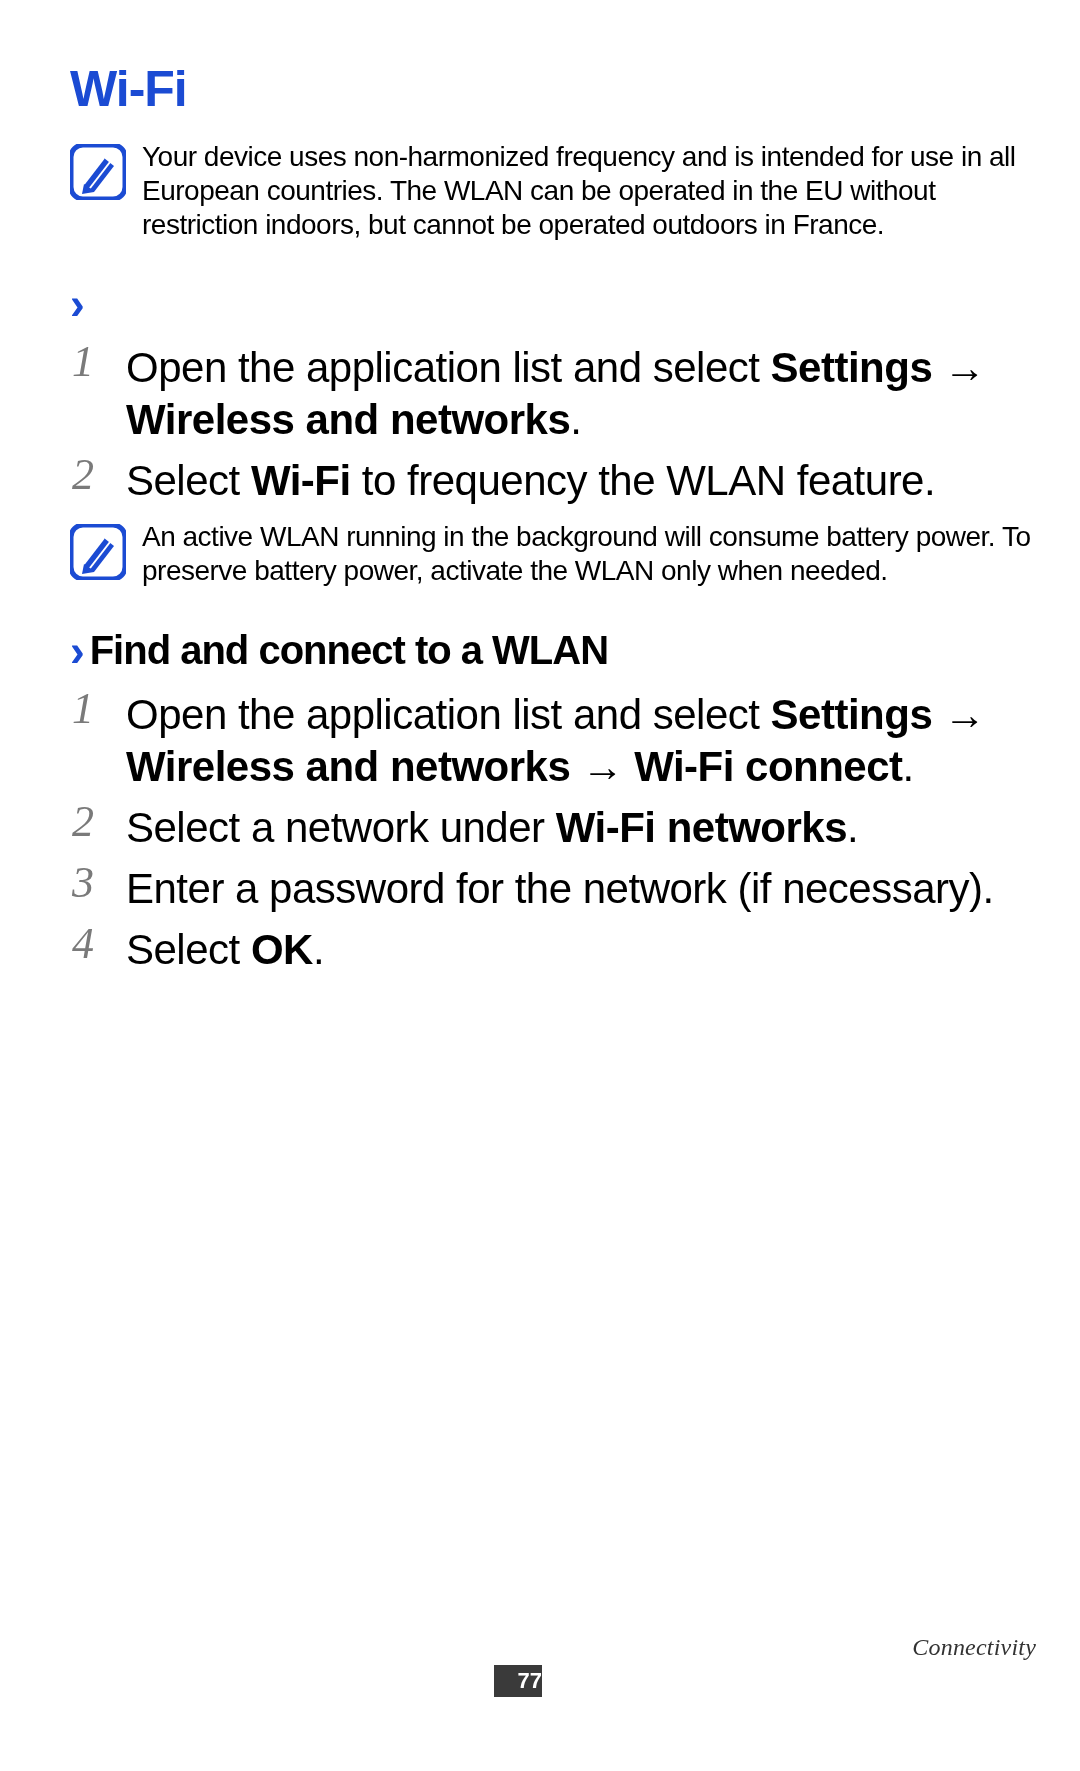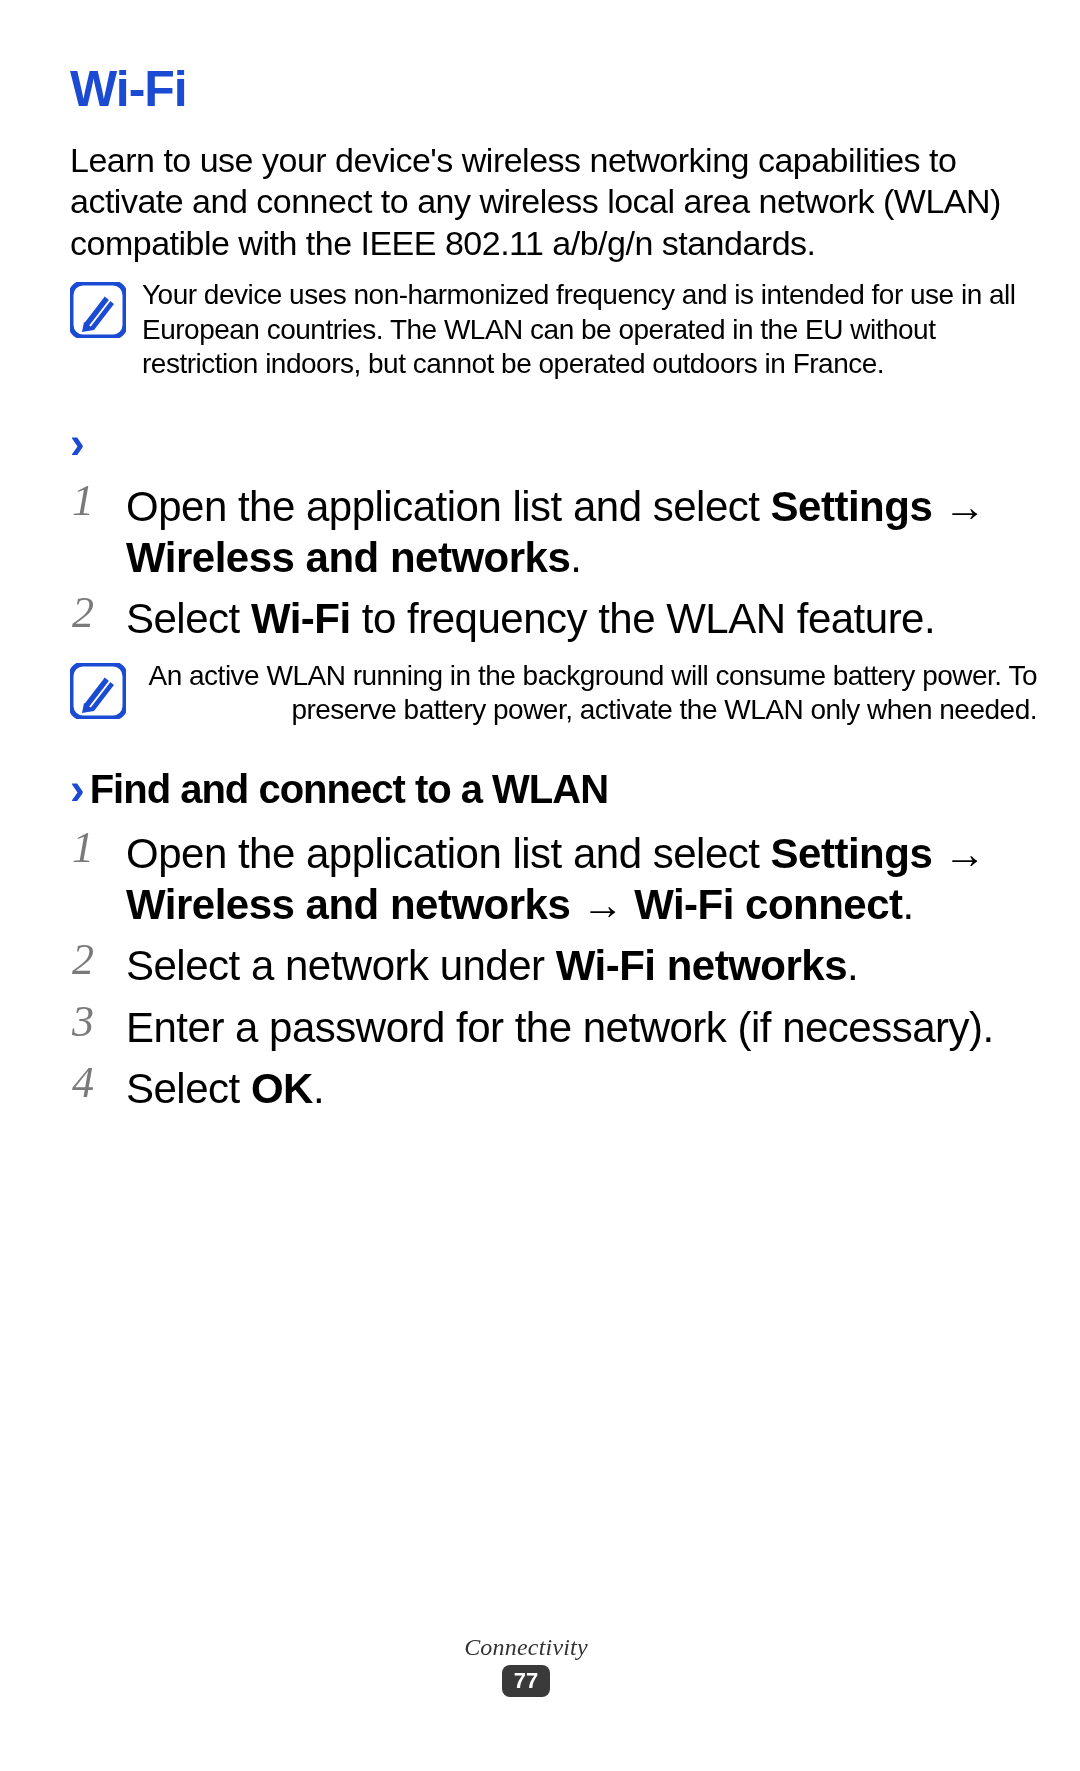"Learn to use your device's" p.para { html: <p>Learn to use your device's wireless networking capabilities to activate and connect to any wireless local area network (WLAN) compatible with the IEEE 802.11 a/b/g/n standards.</p> -> none }
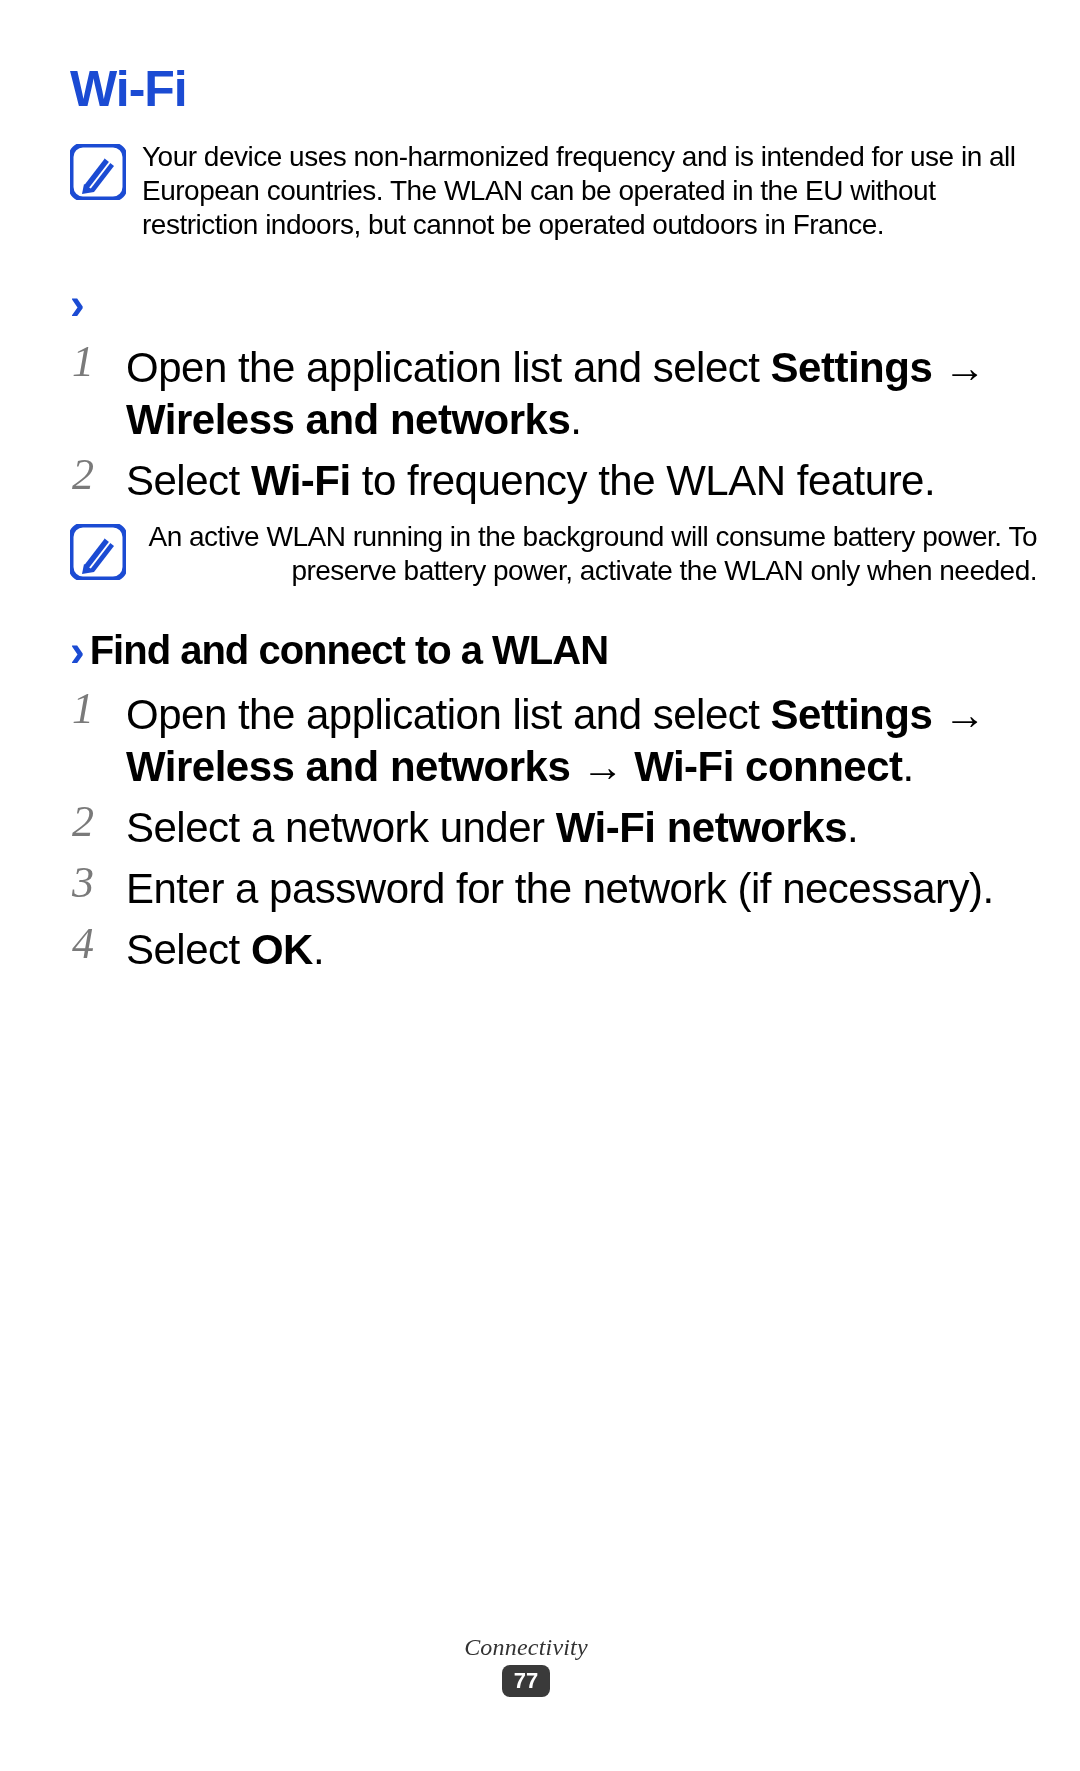"An active WLAN running in" div.note-block { text-align: right -> none }
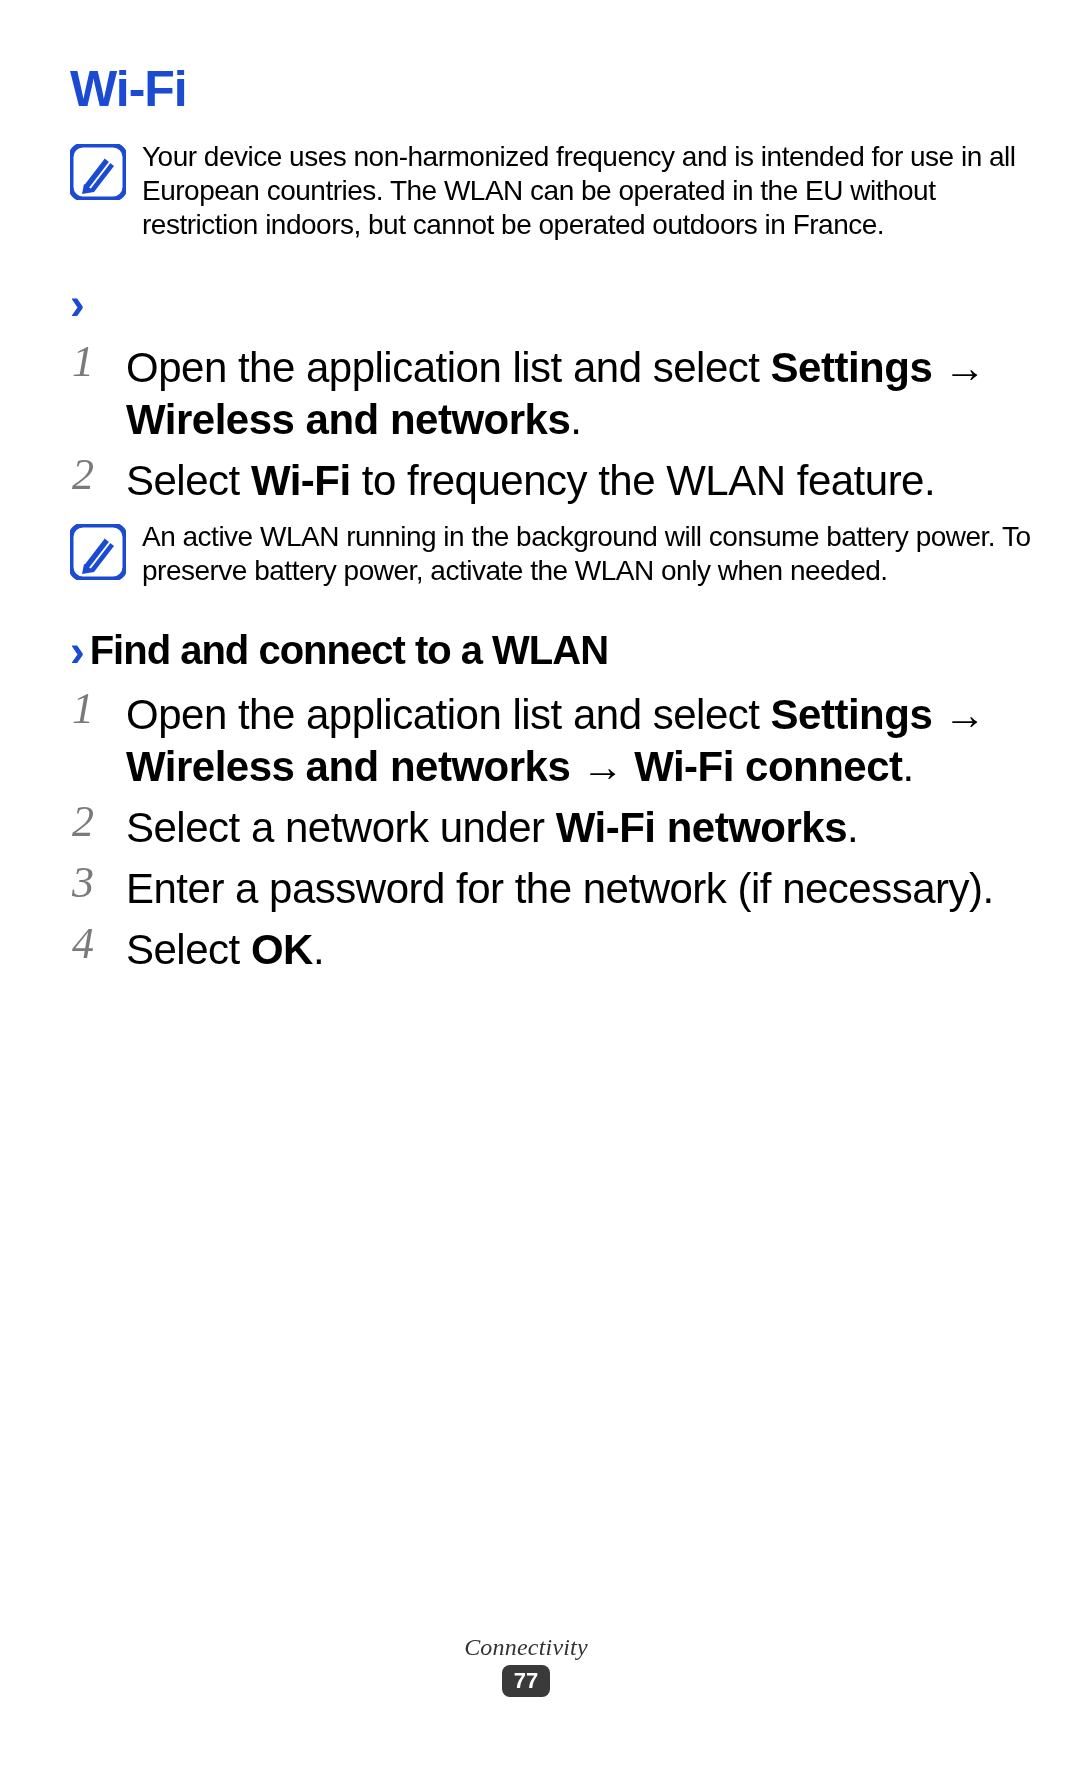"Connectivity" .footer { left: 8px -> 0; text-align: center -> right }
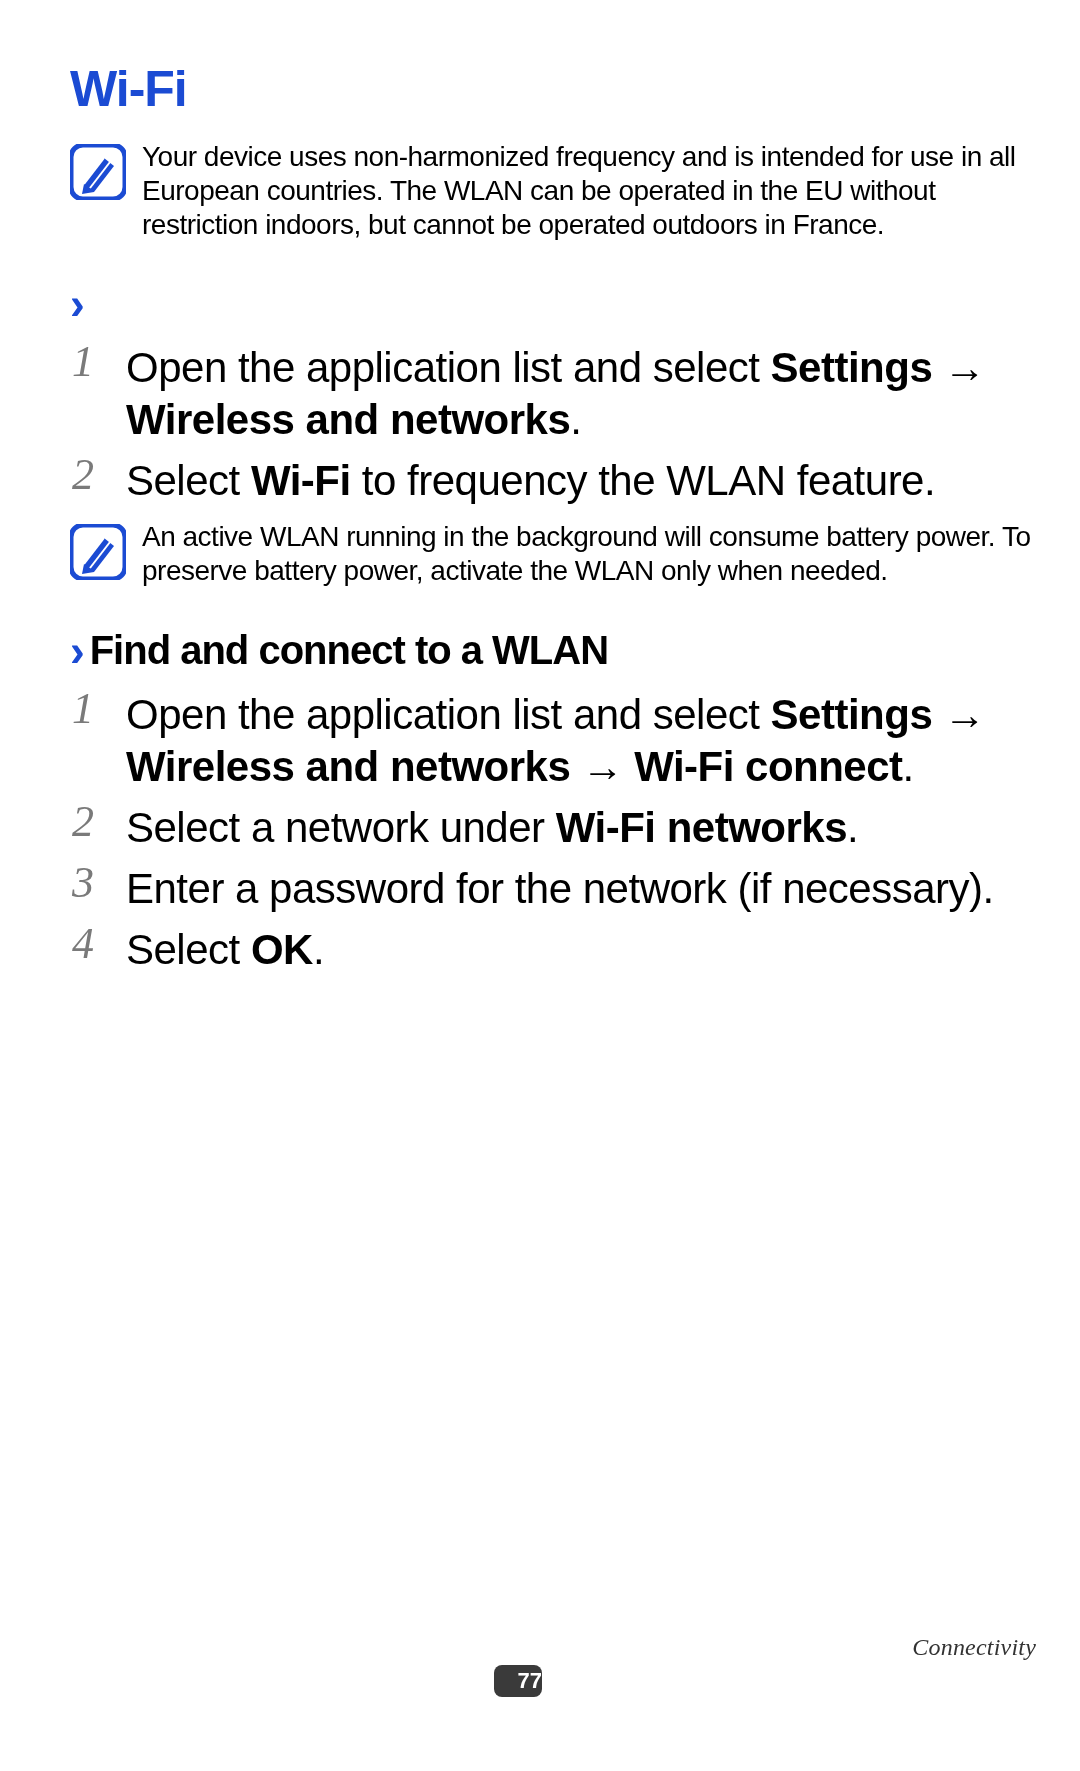"77" .page-badge { border-radius: 8px -> 0 }
